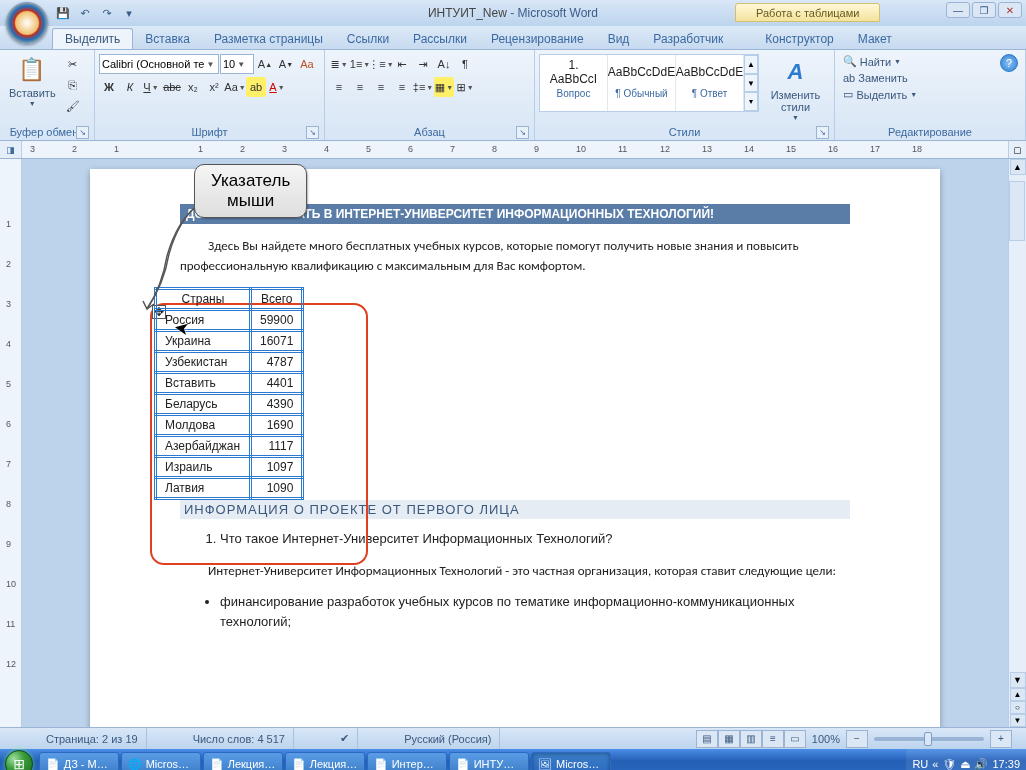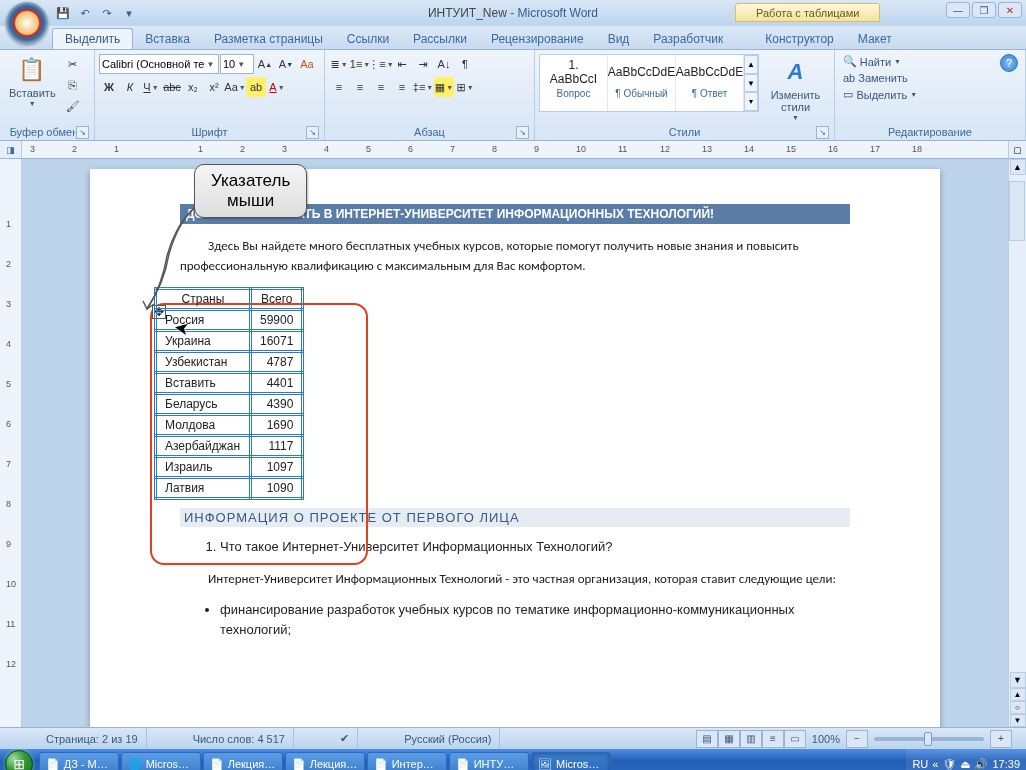"ИНФОРМАЦИЯ О ПРОЕКТЕ ОТ ПЕРВОГО" .section-hd { margin-top: 8px -> 0 }
